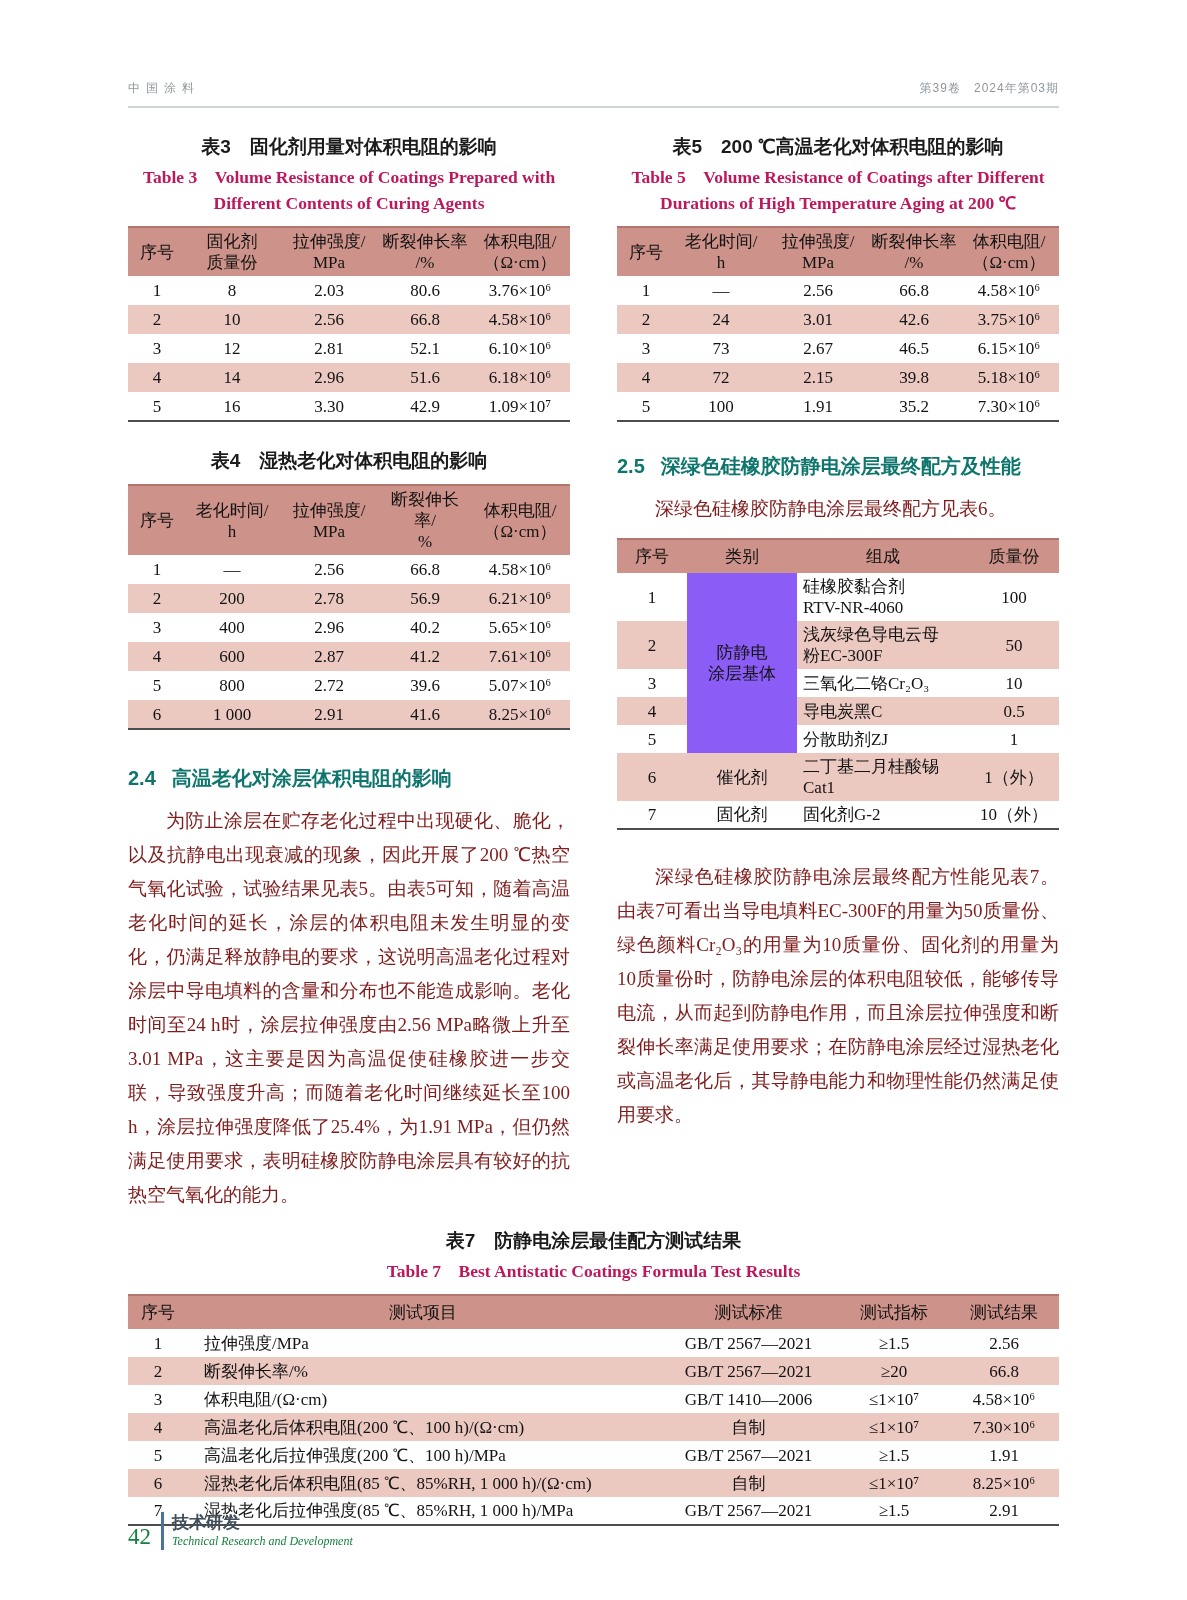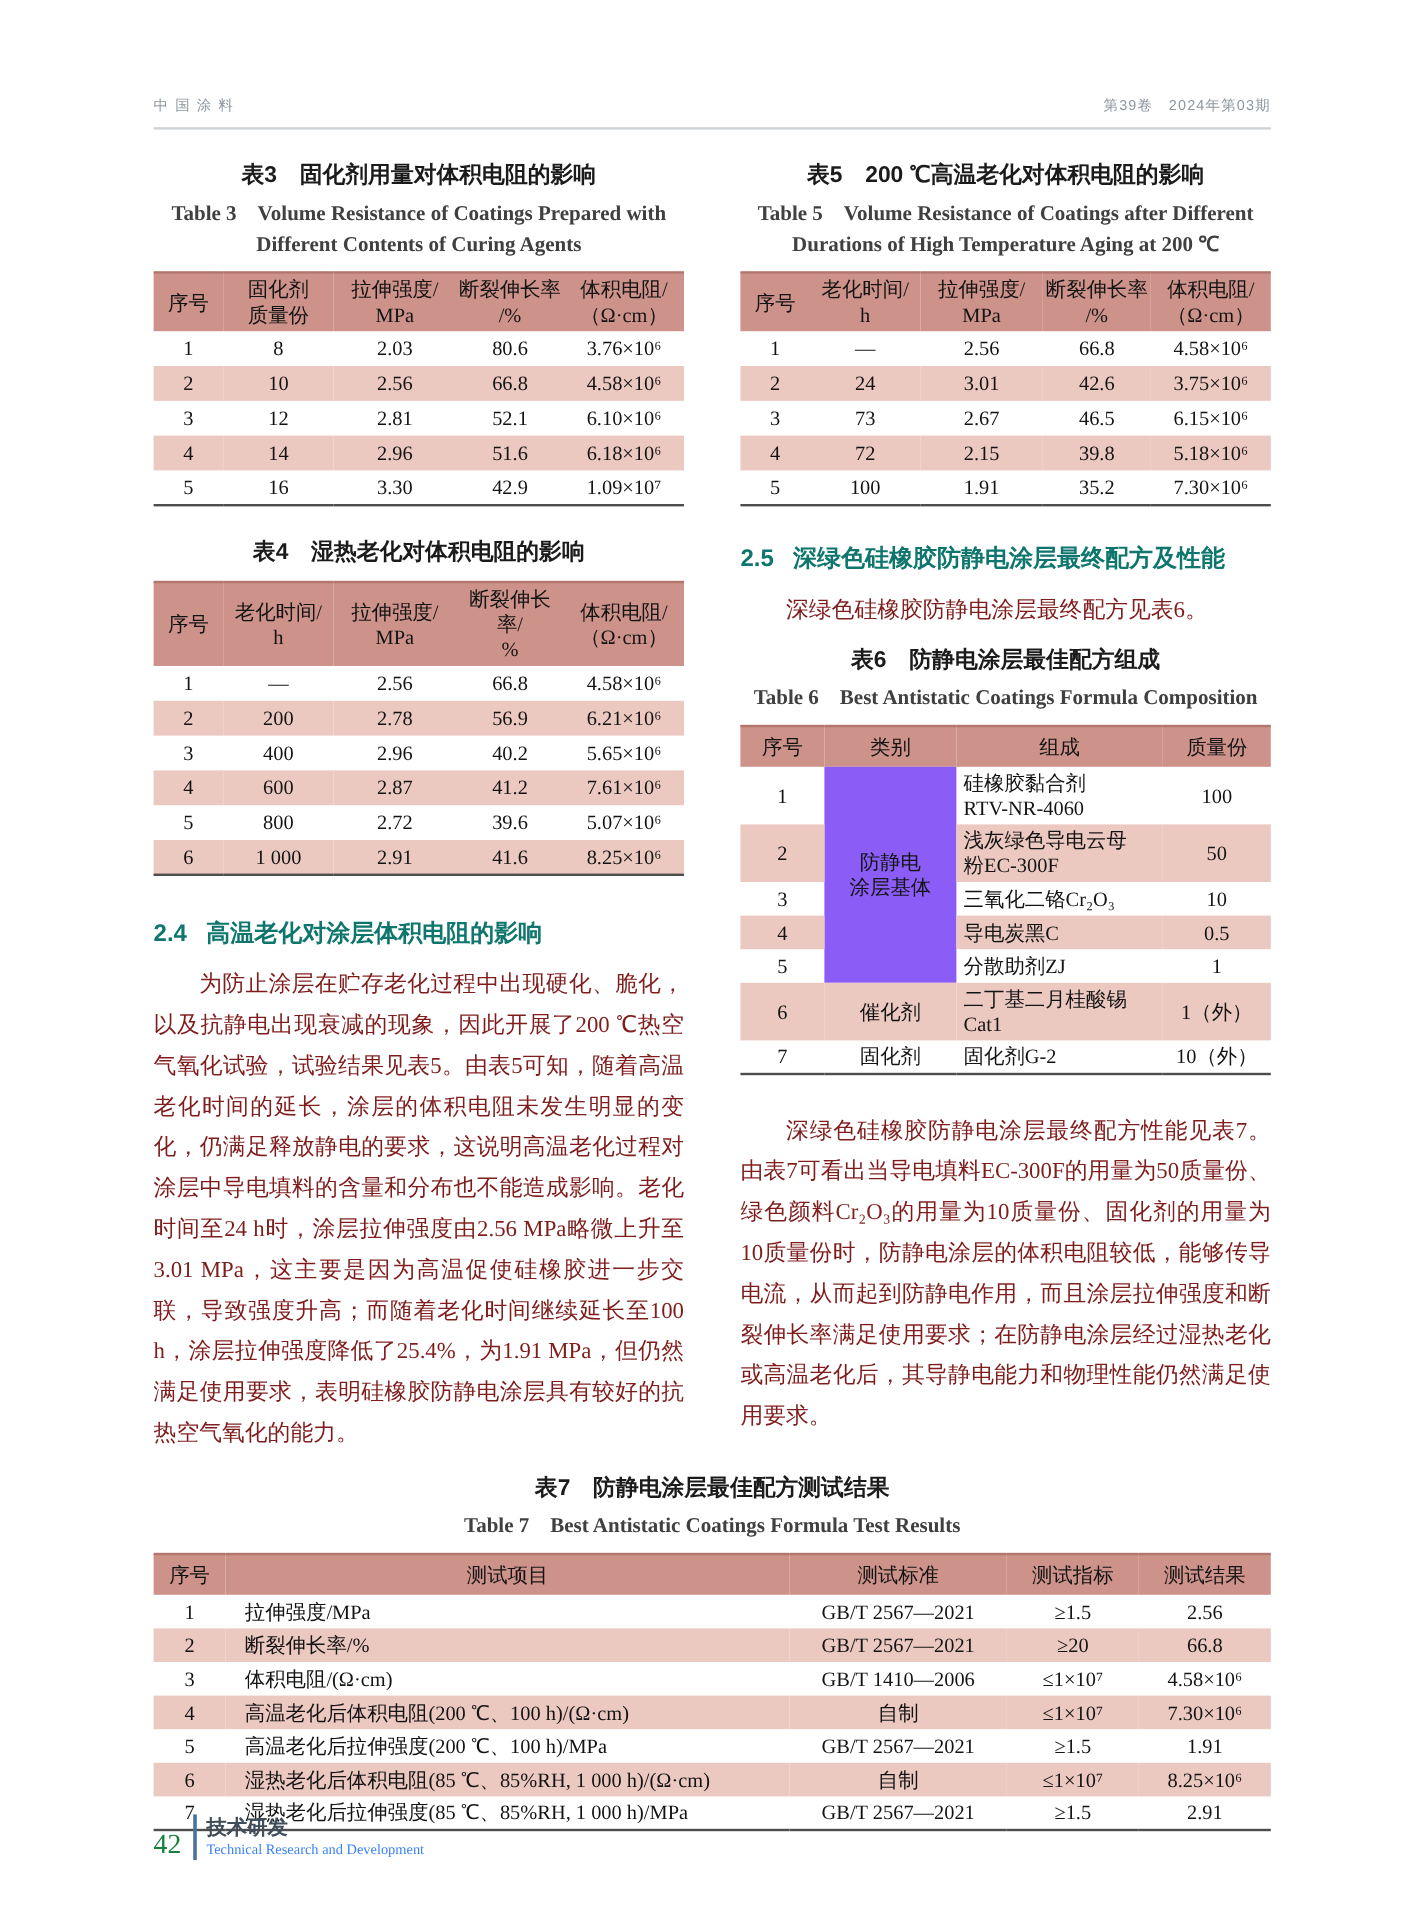"Table 3 Volume Resistance of" .tcap .en { color: #404040 -> #be185d }
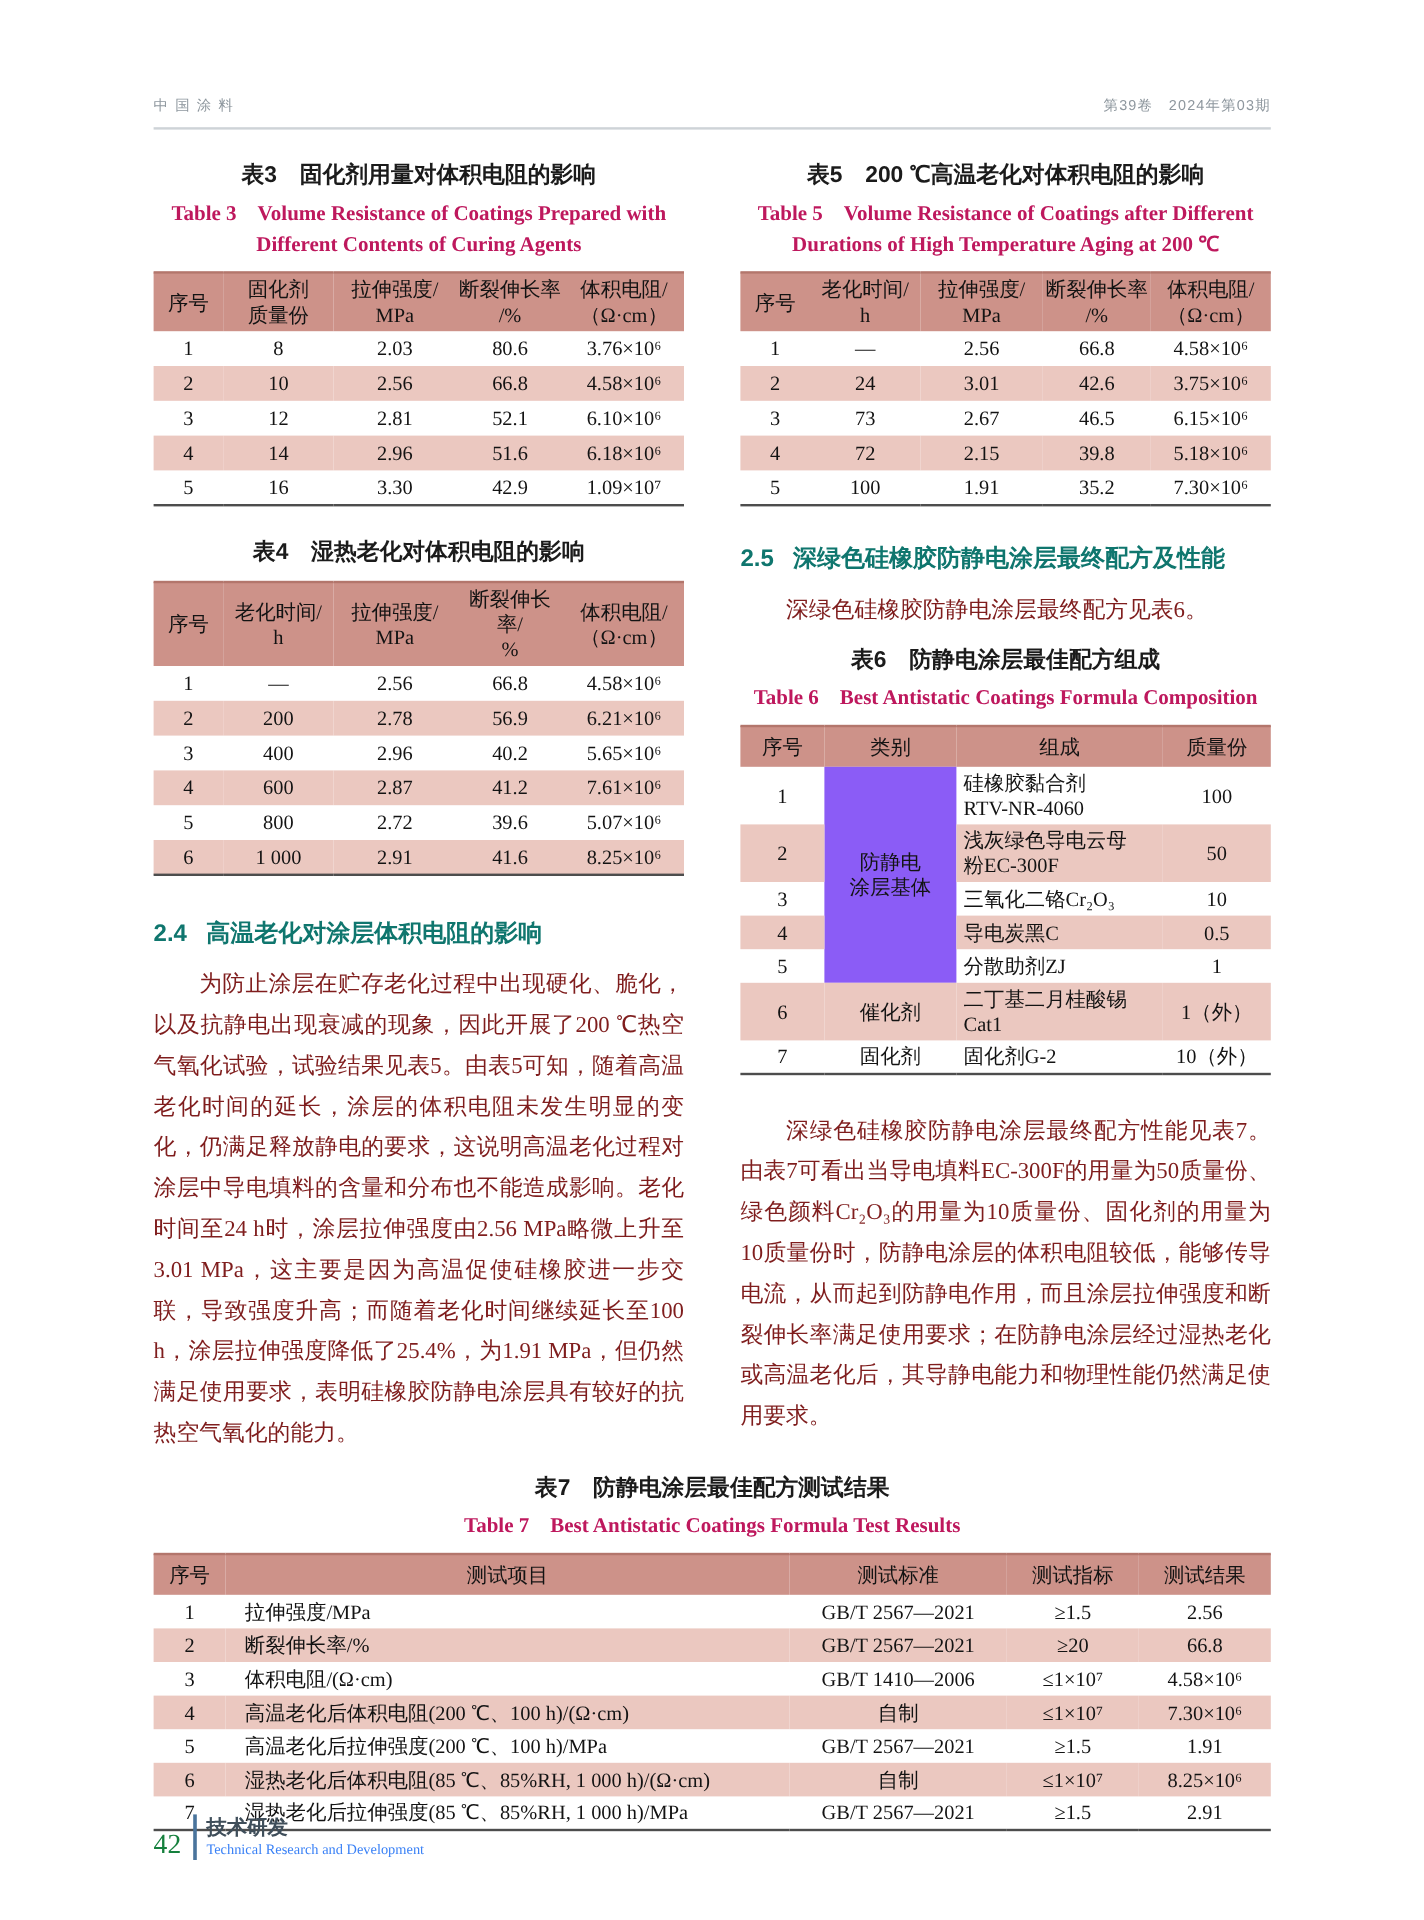"表6 防静电涂层最佳配方组成" div.tcap { html: <div> <div>表6 防静电涂层最佳配方组成</div> <div>Table 6 Best Antistatic Coatings Formula Composition</div> </div> -> none }
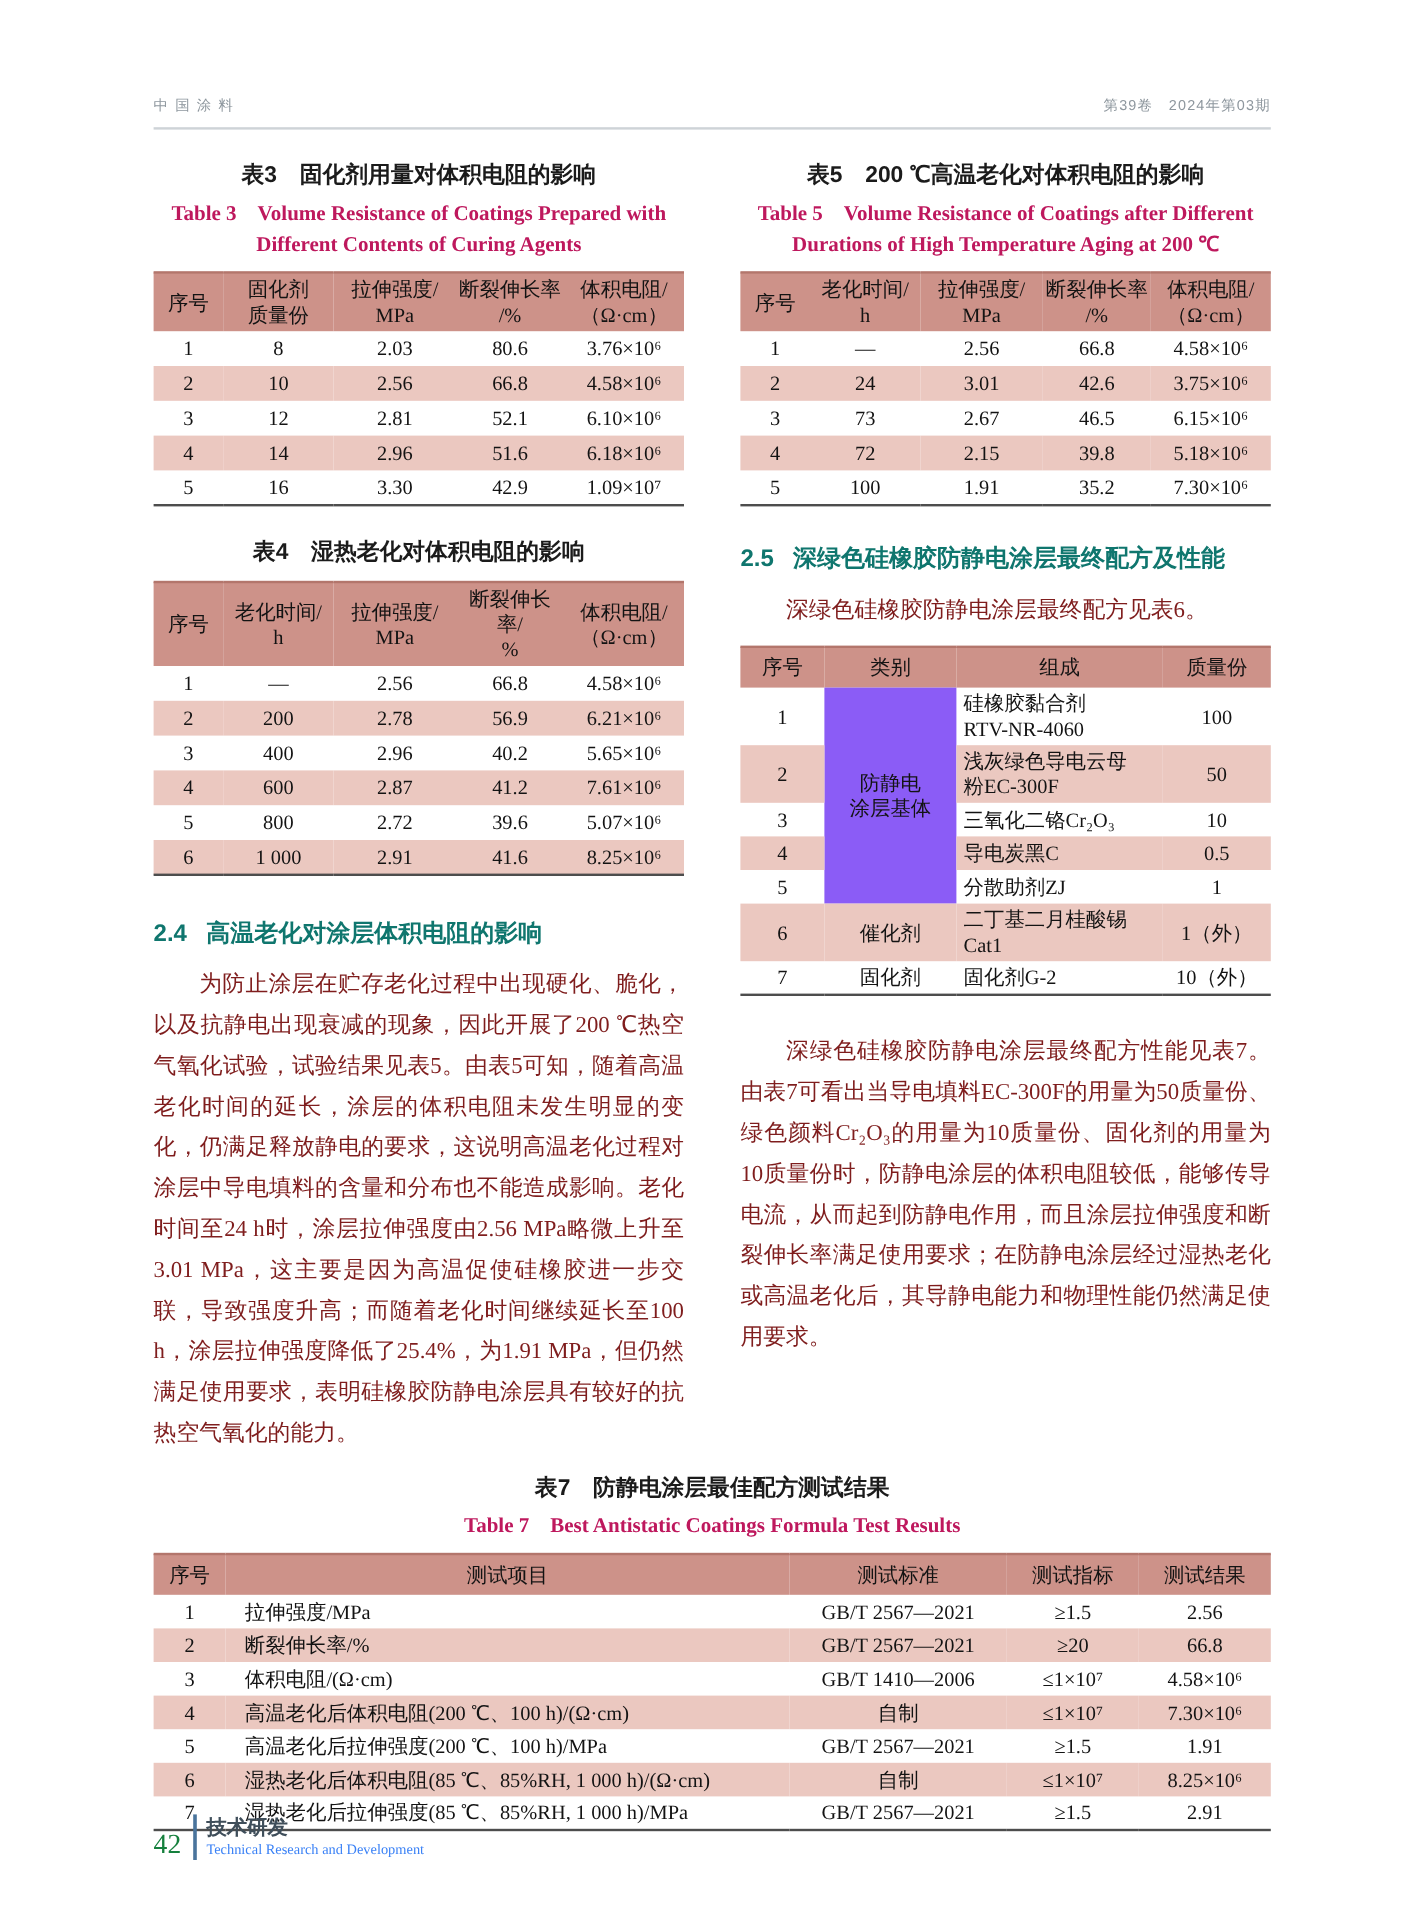"Technical Research and Development" .footer-sec .en { color: #3b82f6 -> #15803d; font-style: none -> italic }
